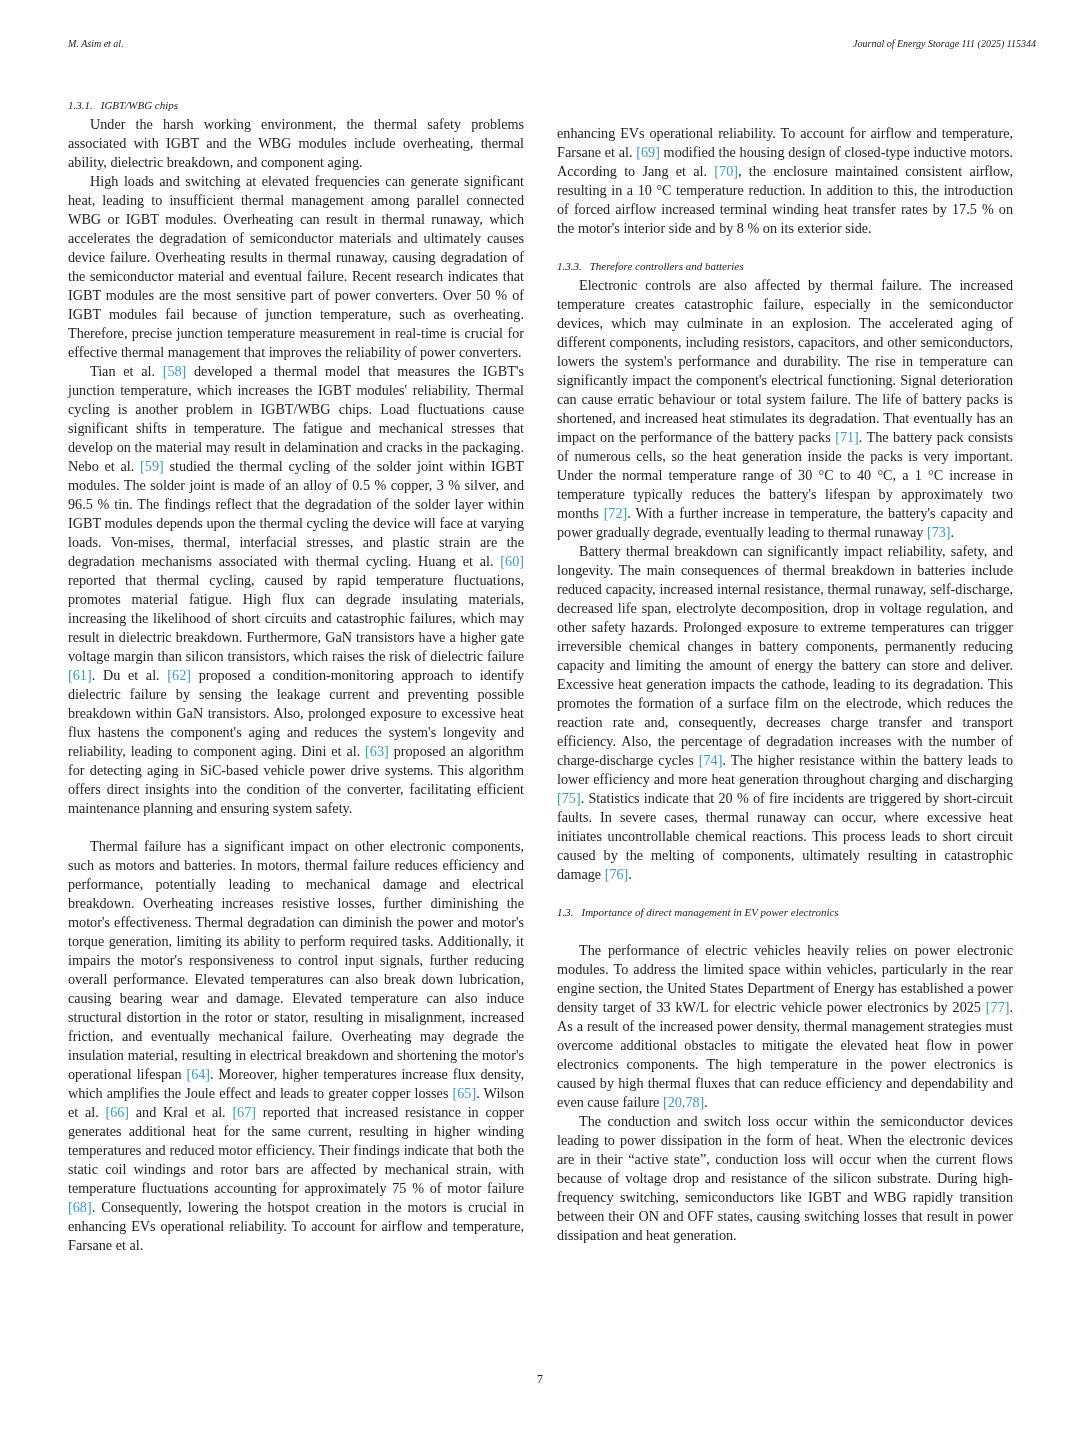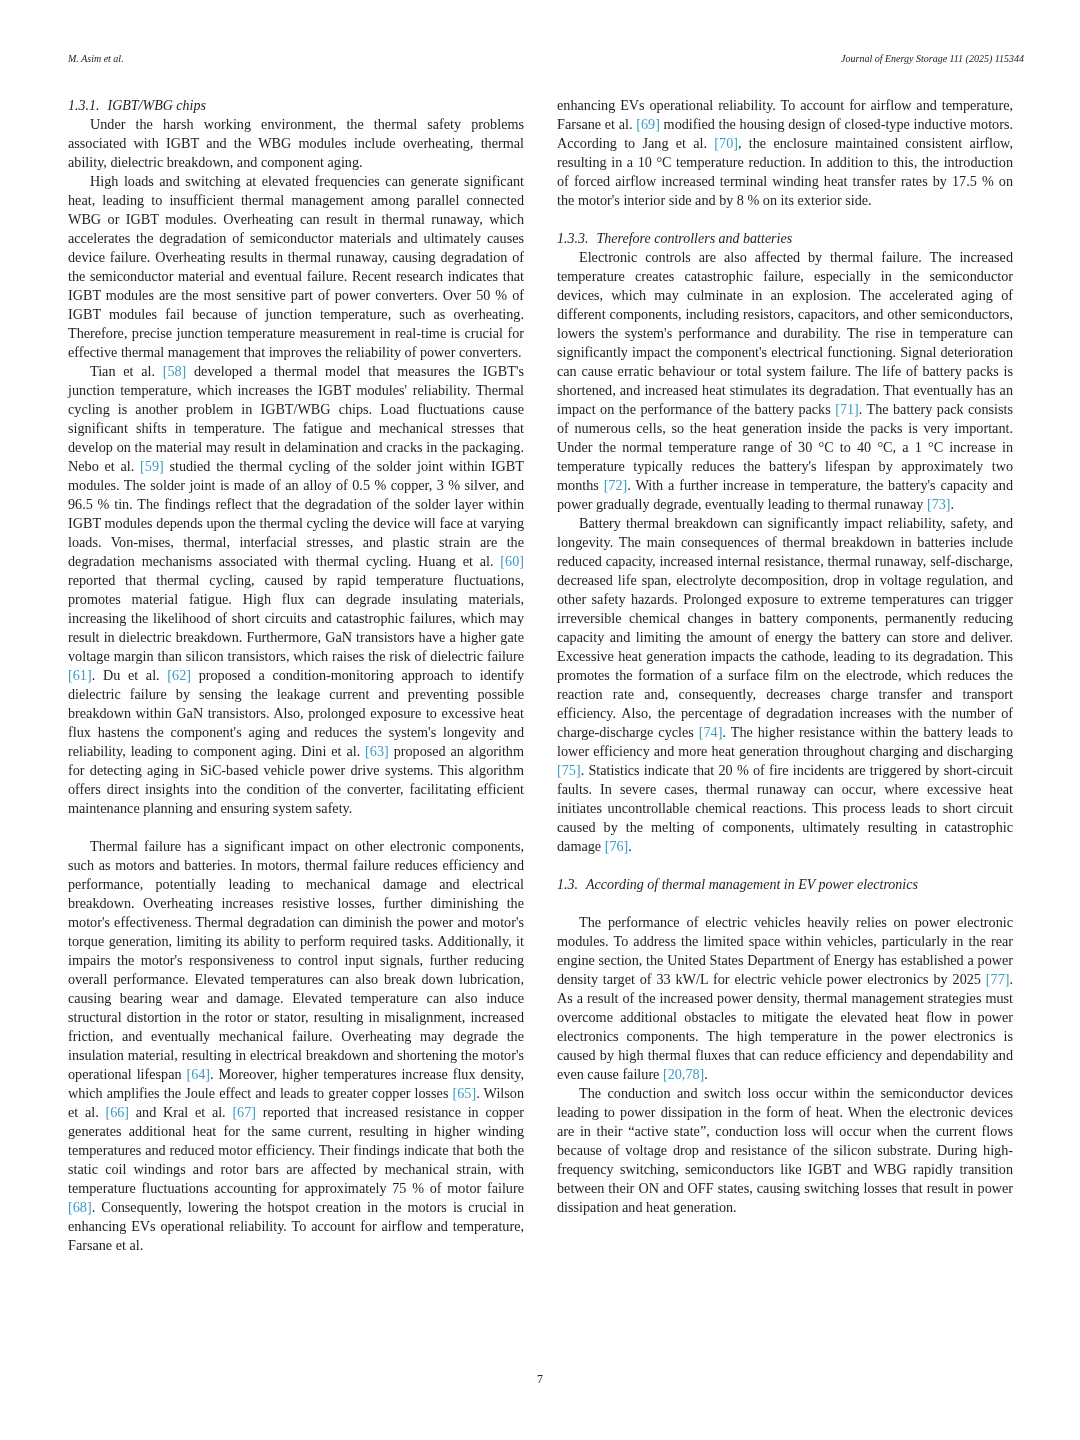"M. Asim et al." .running-head { margin-top: 15px -> none }
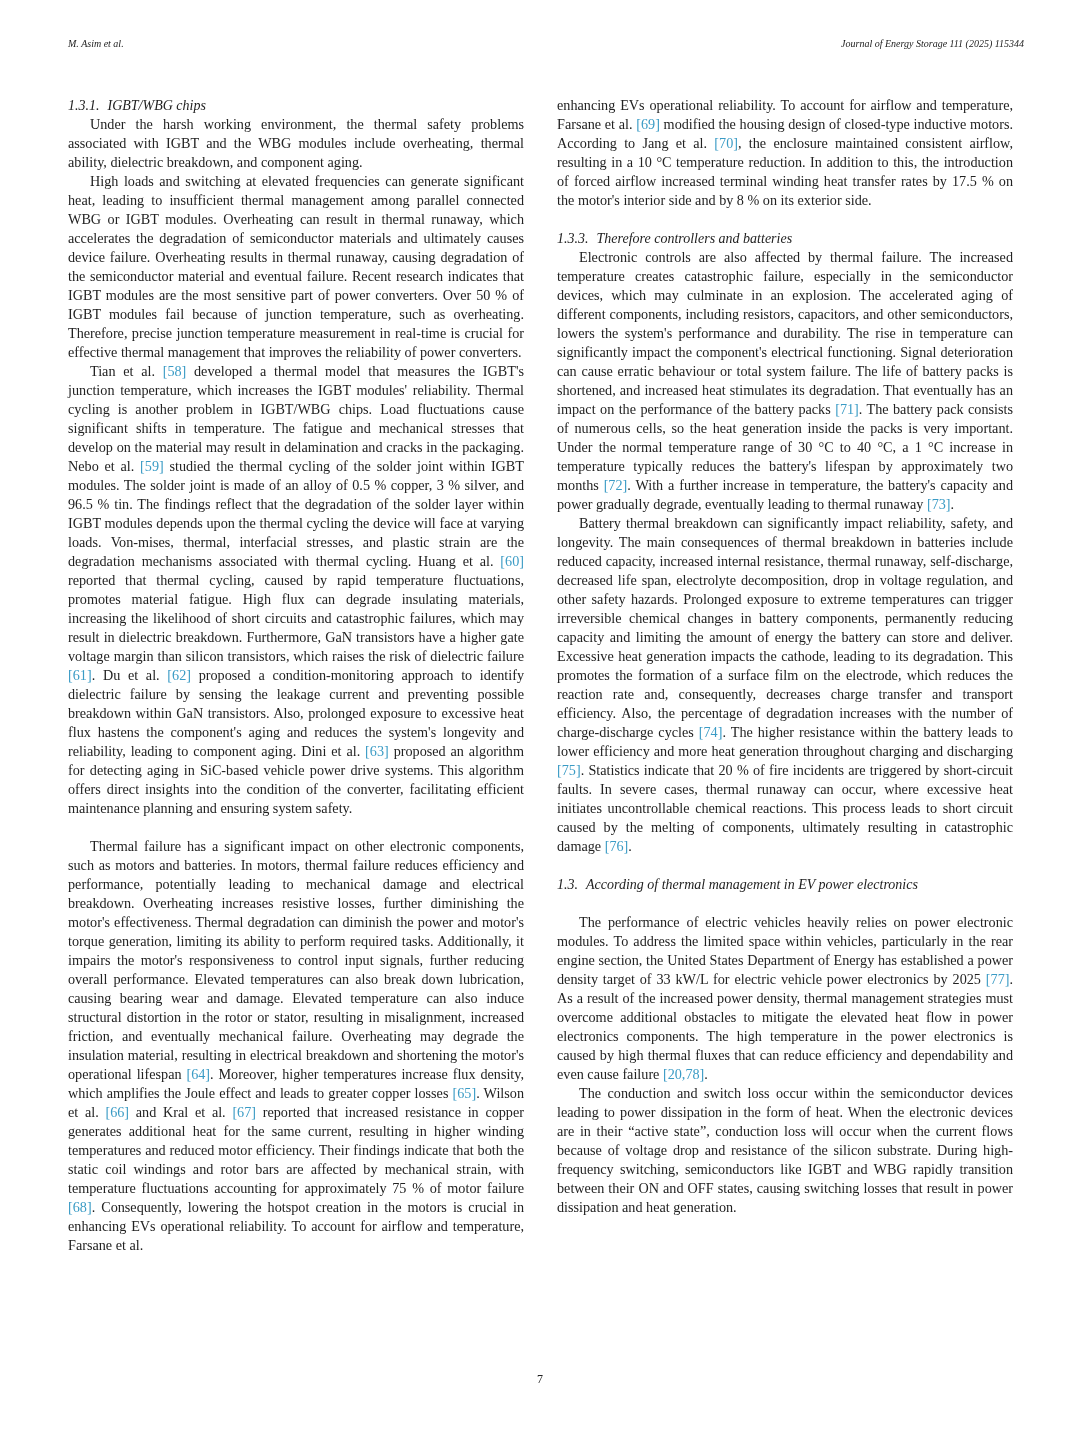"Journal of Energy Storage 111" .rh-right { right: 56px -> 44px }
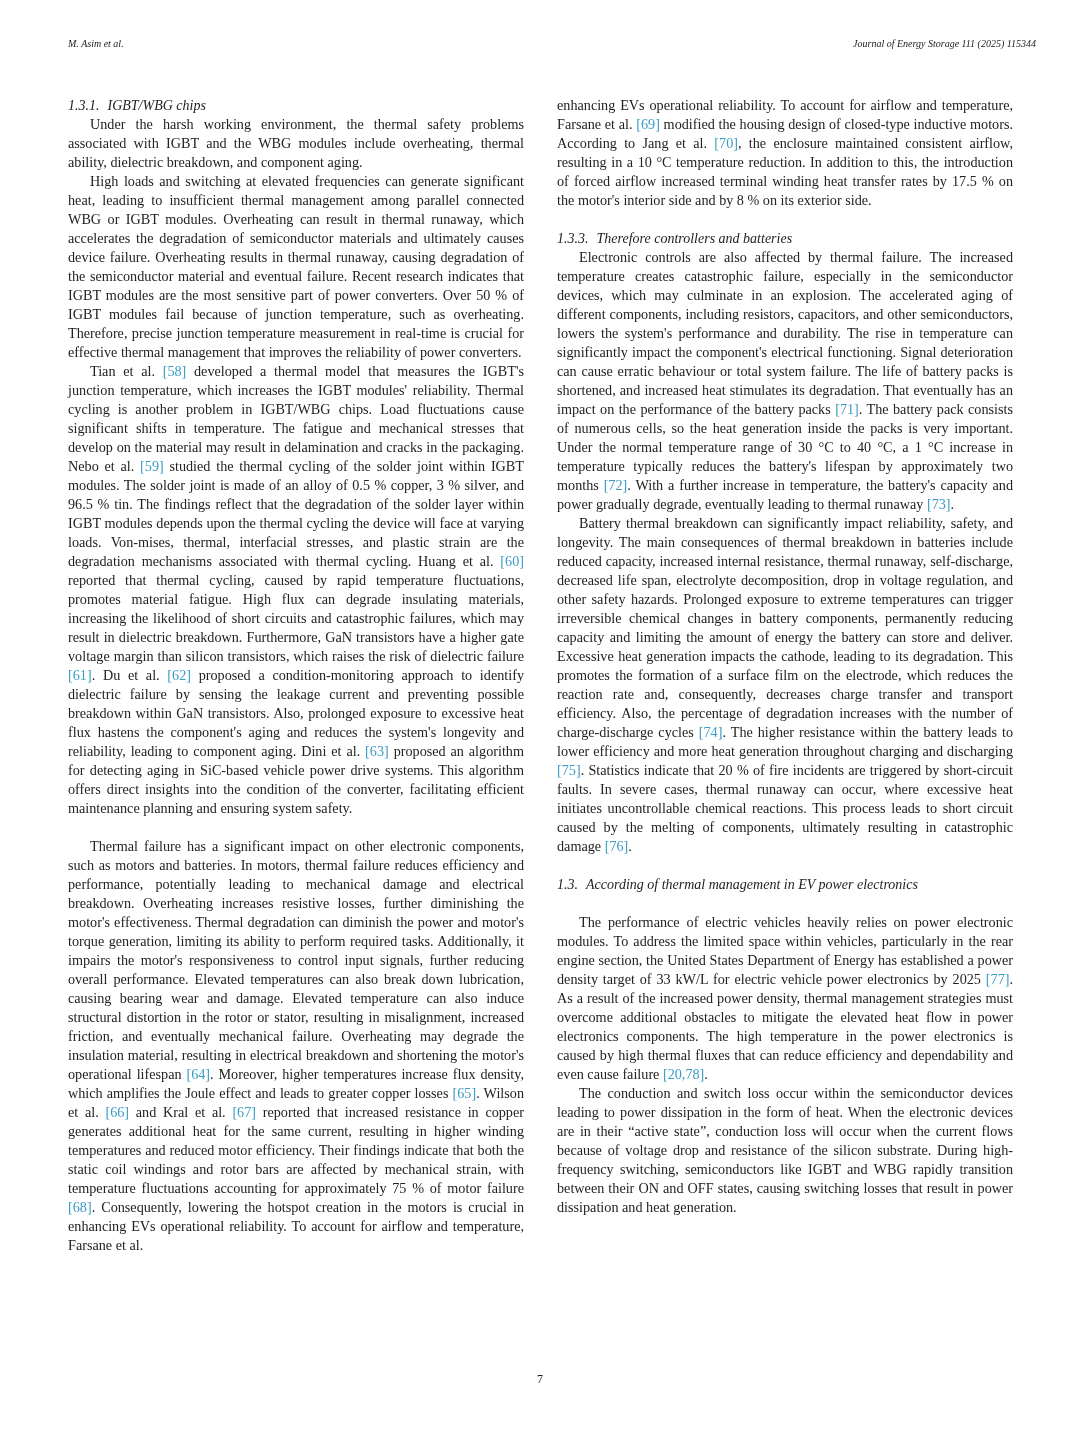"1.3.1. IGBT/WBG chips" h3 { font-size: 14px -> 11px }
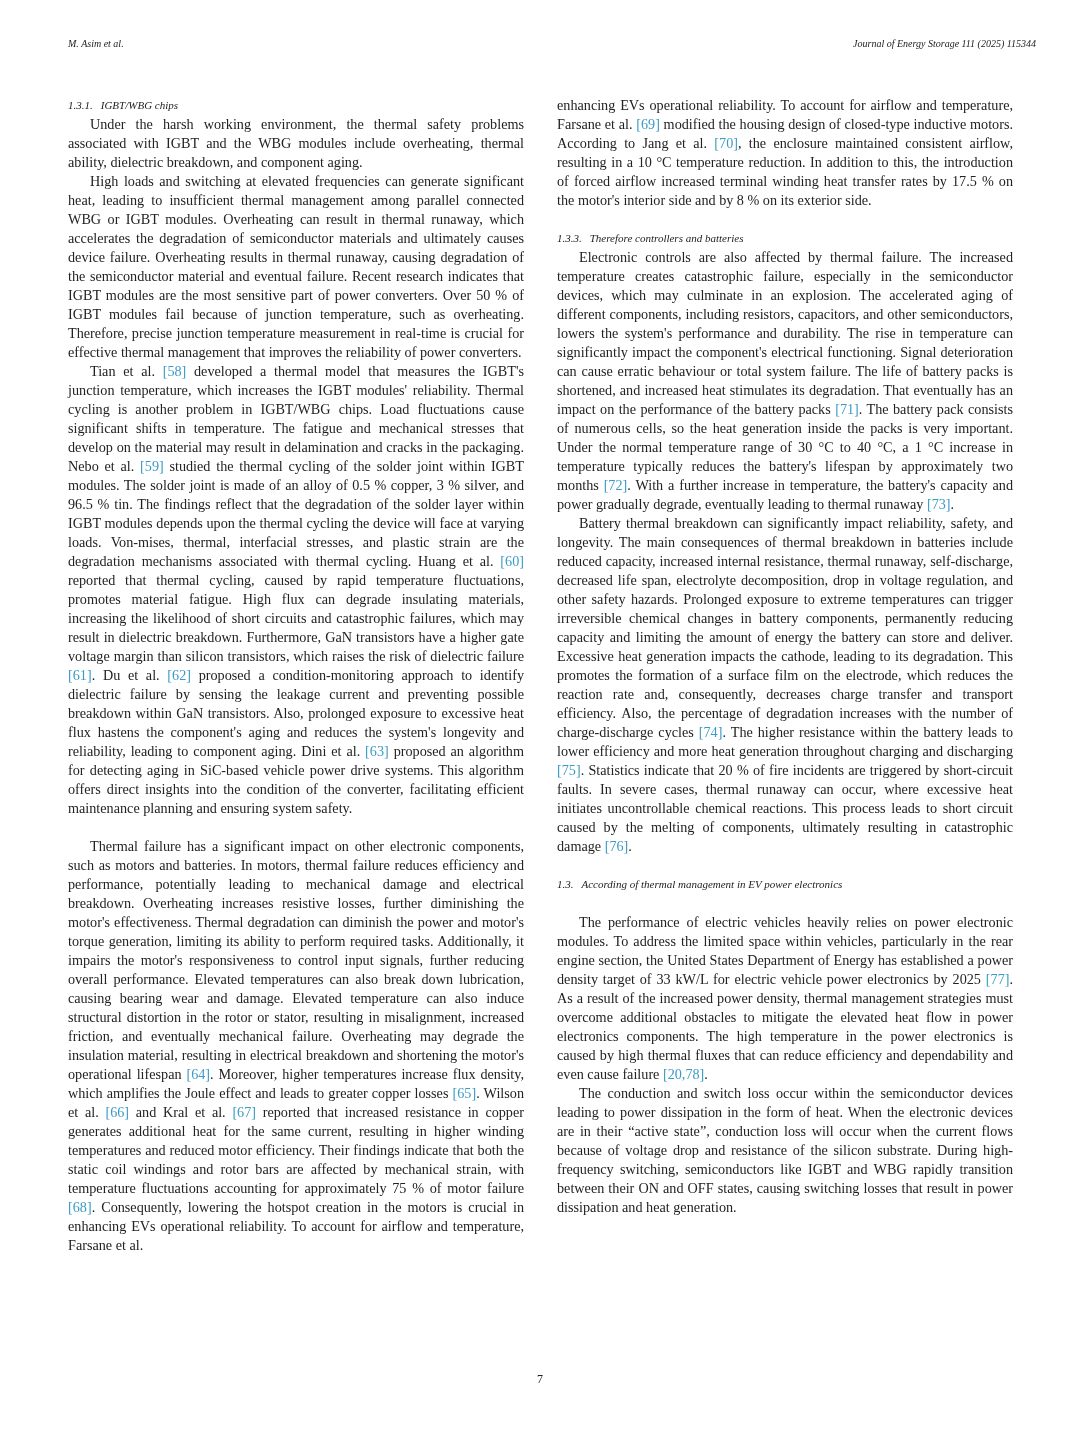"enhancing EVs operational reliability." .col-right { margin-top: none -> 28px }
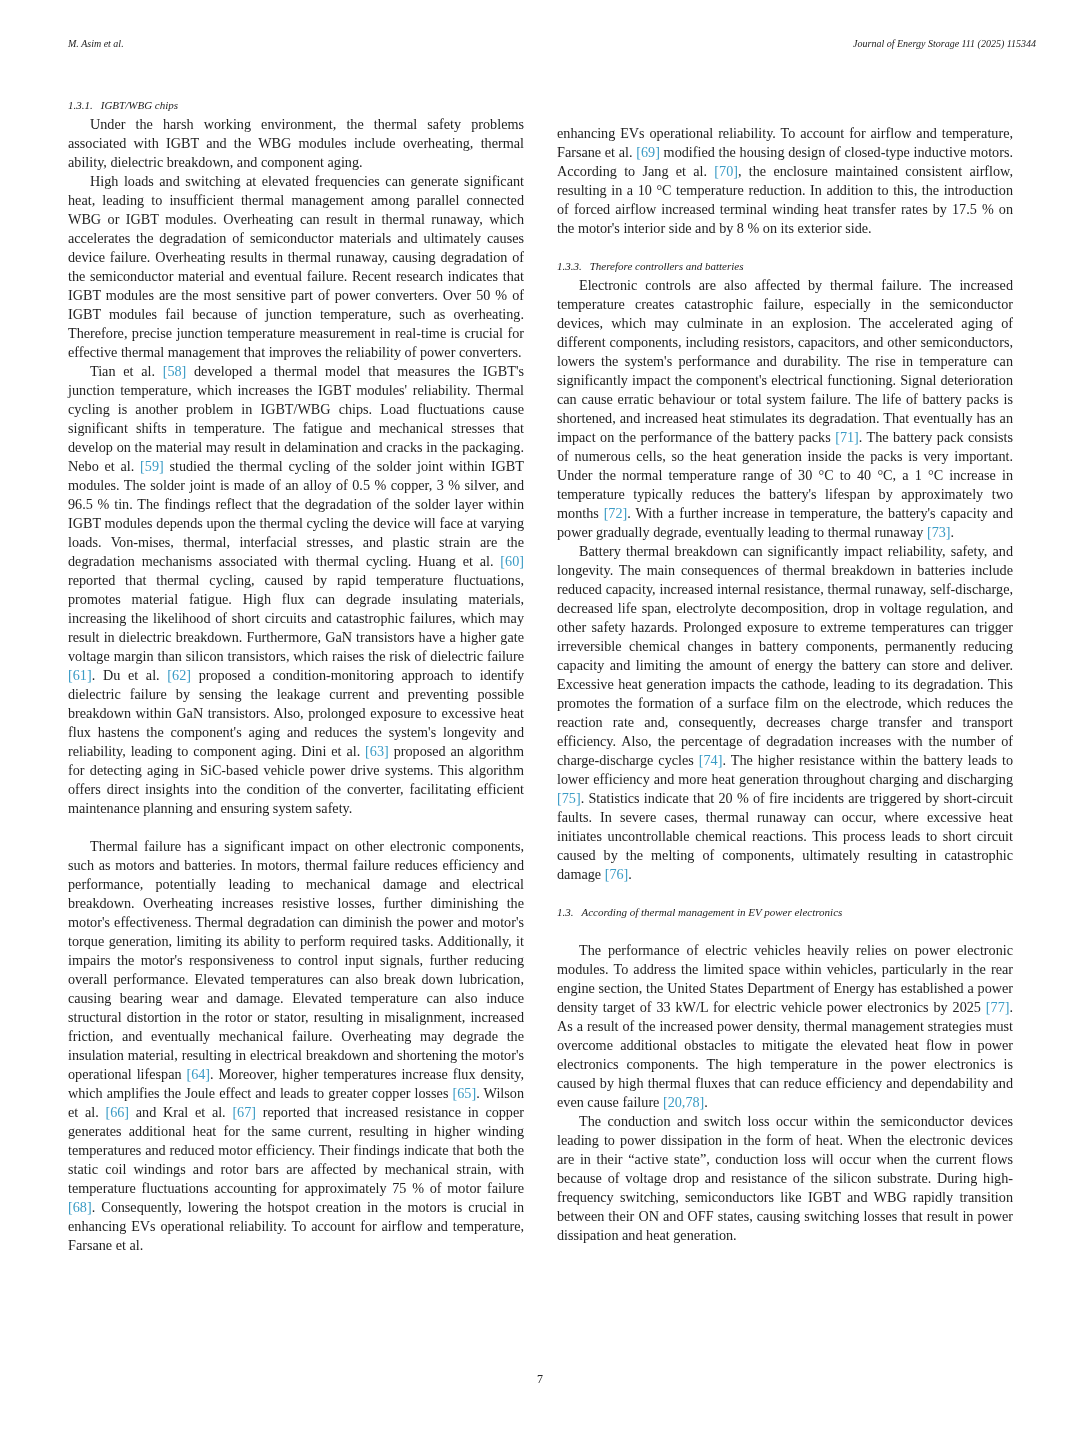"According of thermal management in" span { text: According of thermal -> Importance of direct }
